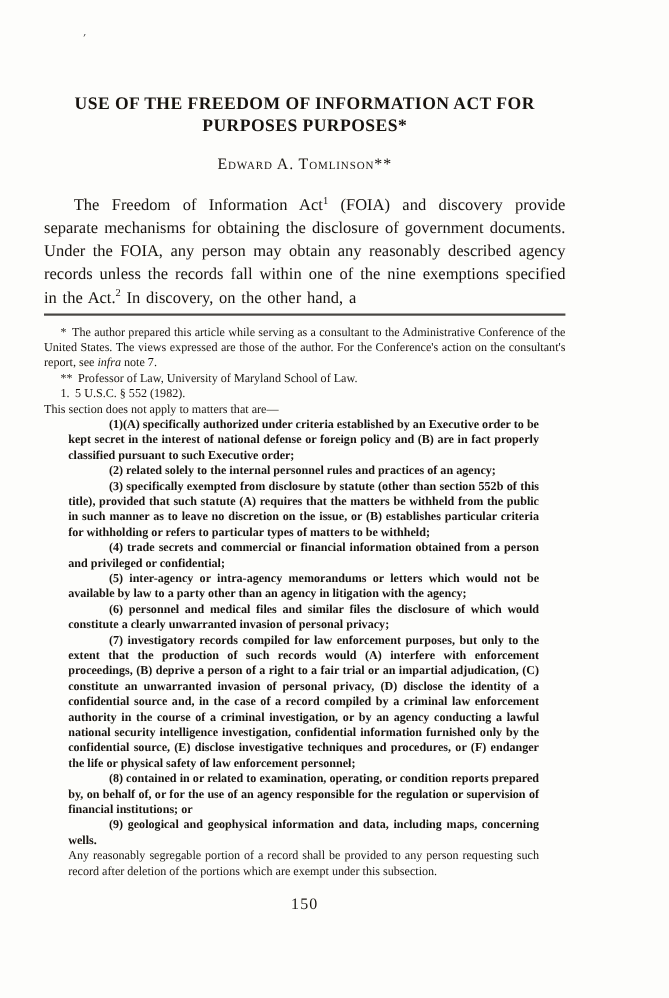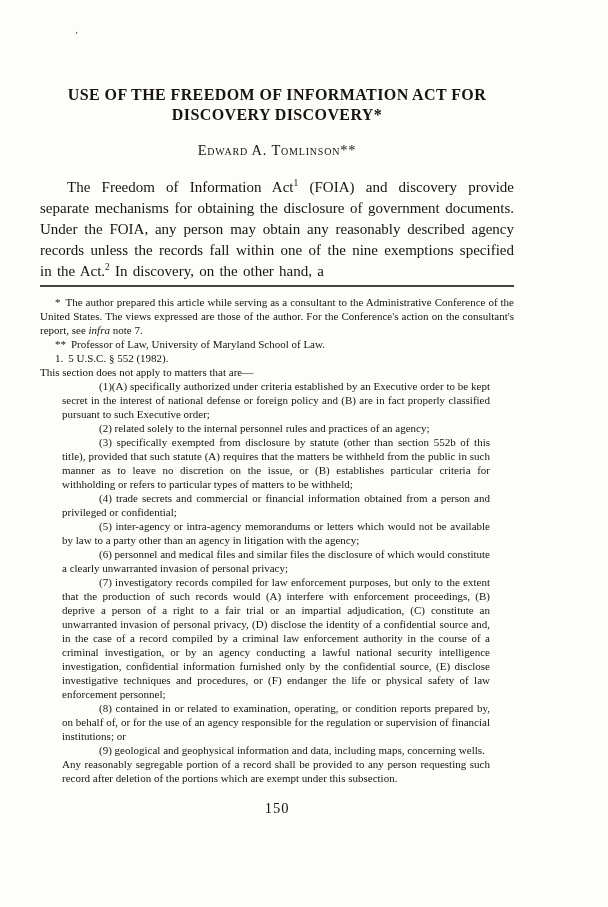"DISCOVERY DISCOVERY*" span { text: DISCOVERY DISCOVERY -> PURPOSES PURPOSES }
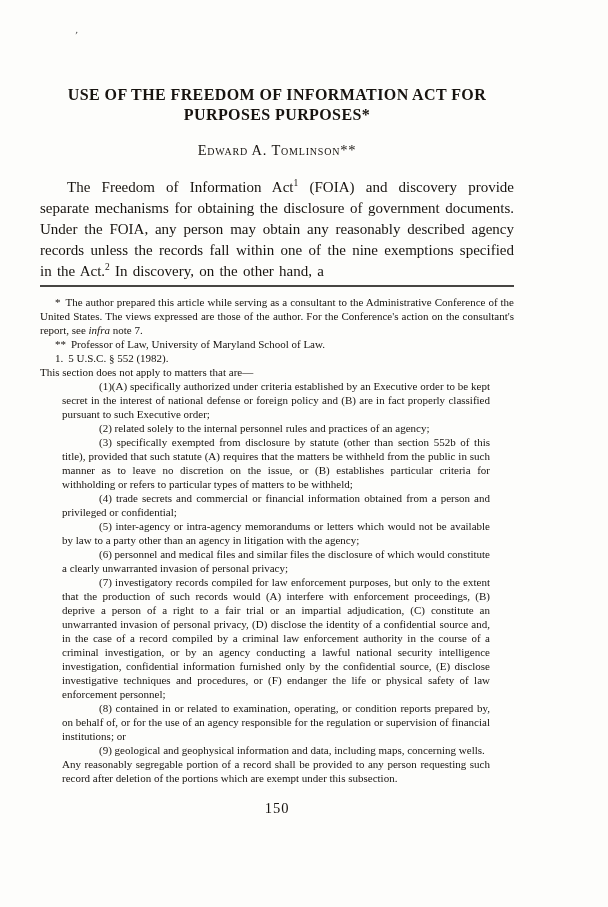"(1)(A) specifically authorized under" .quote .q-item { font-weight: none -> bold }
